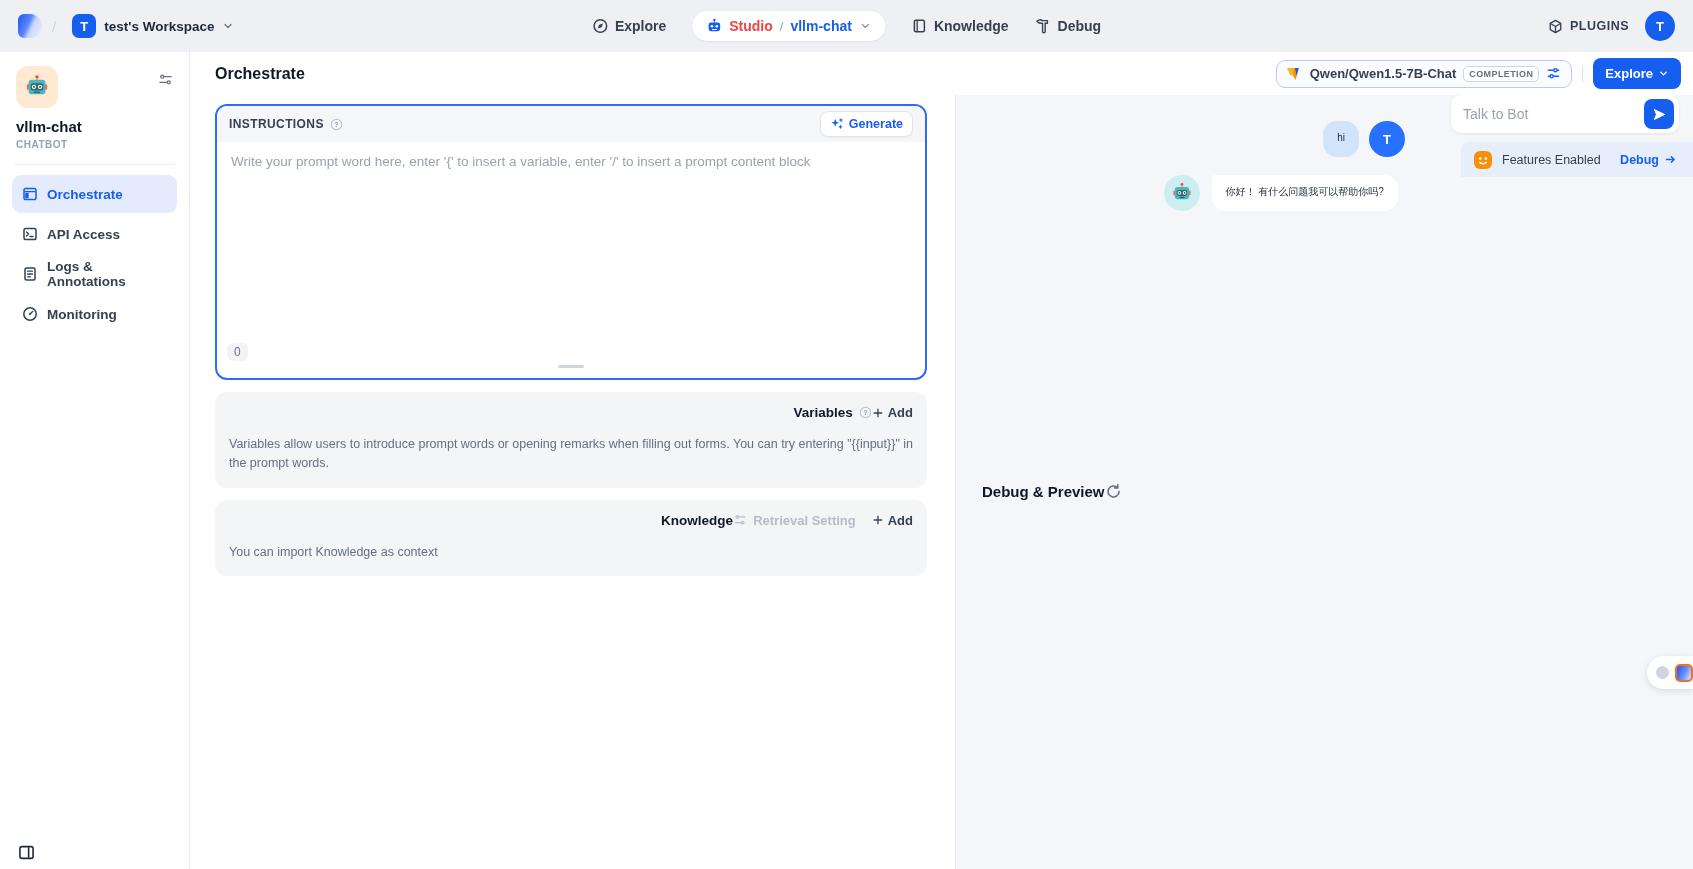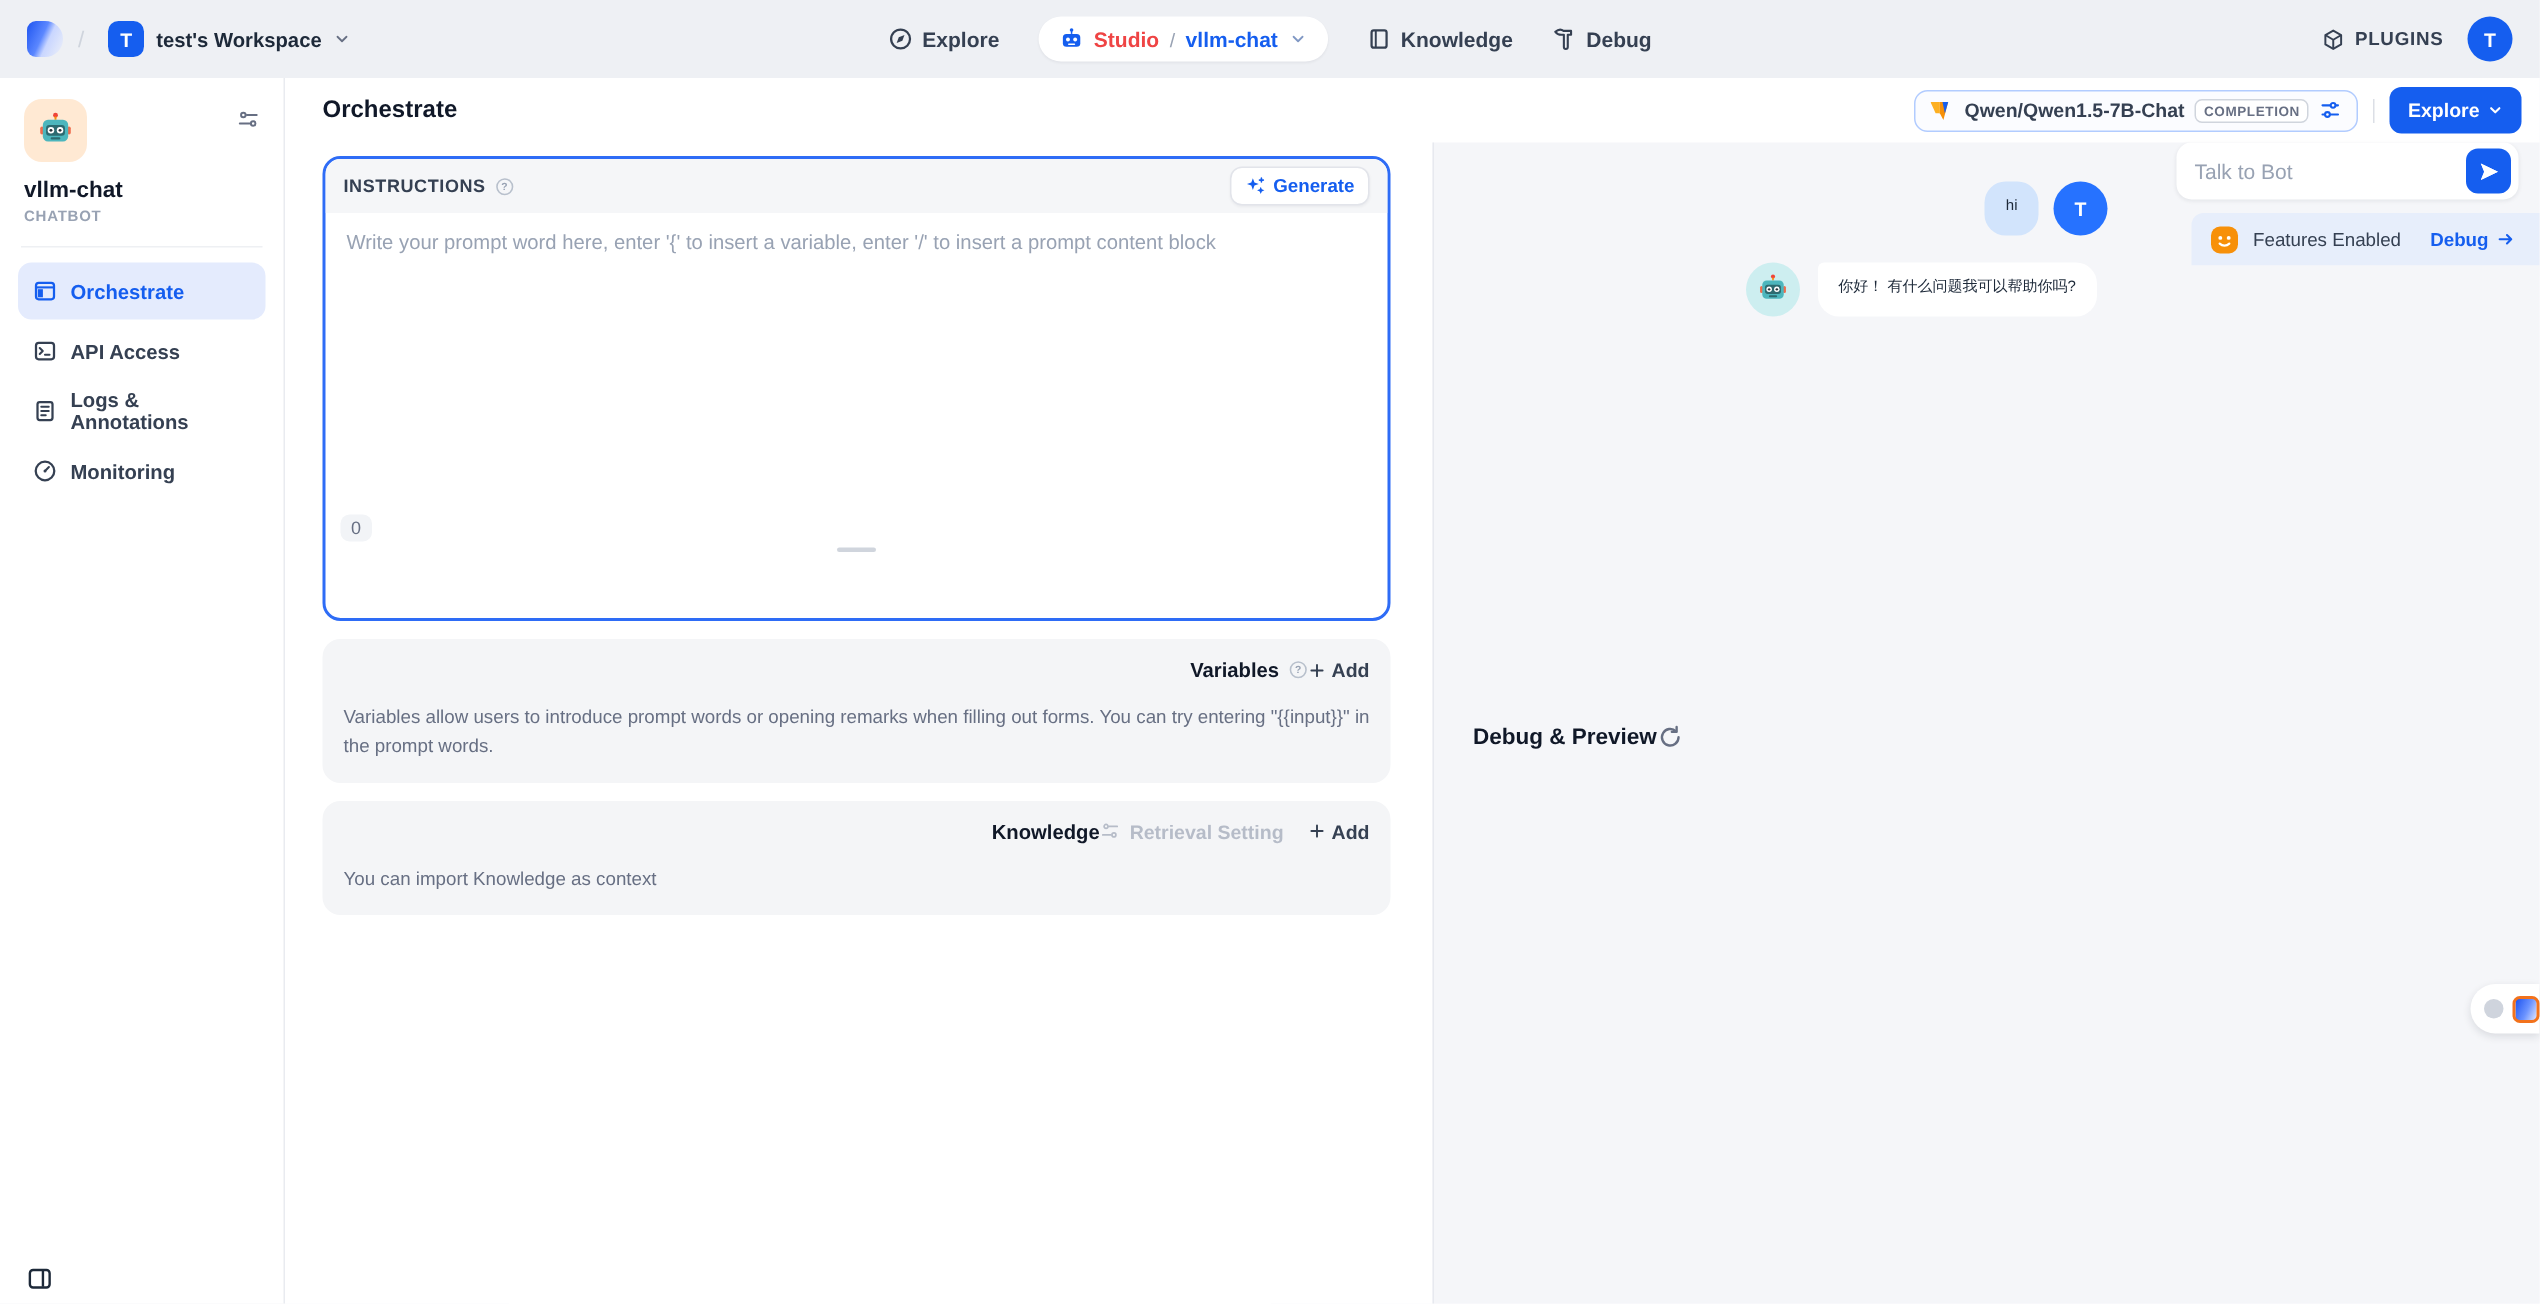"INSTRUCTIONS" .instructions-panel { height: 310px -> 276px }
